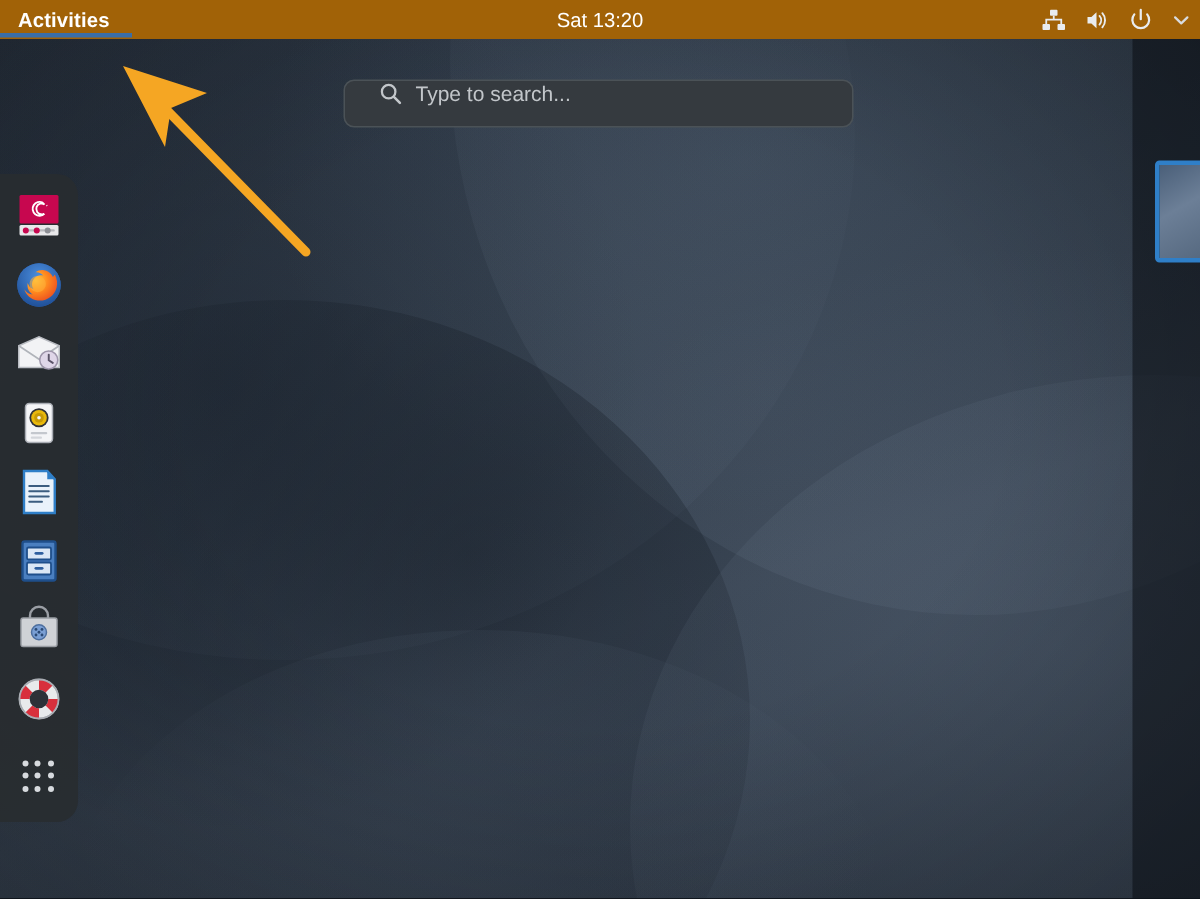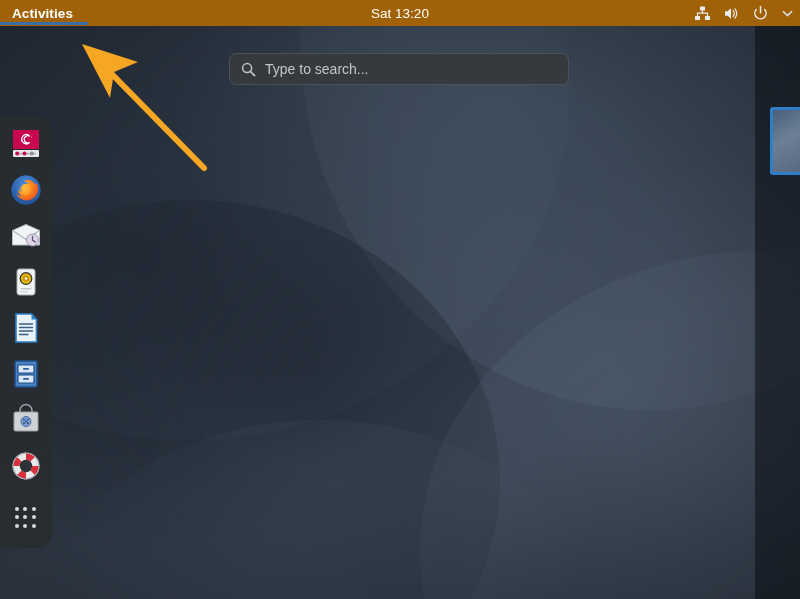"Type to search..." .search-entry { align-items: center -> none; padding: 0 10px -> 0 22px }
